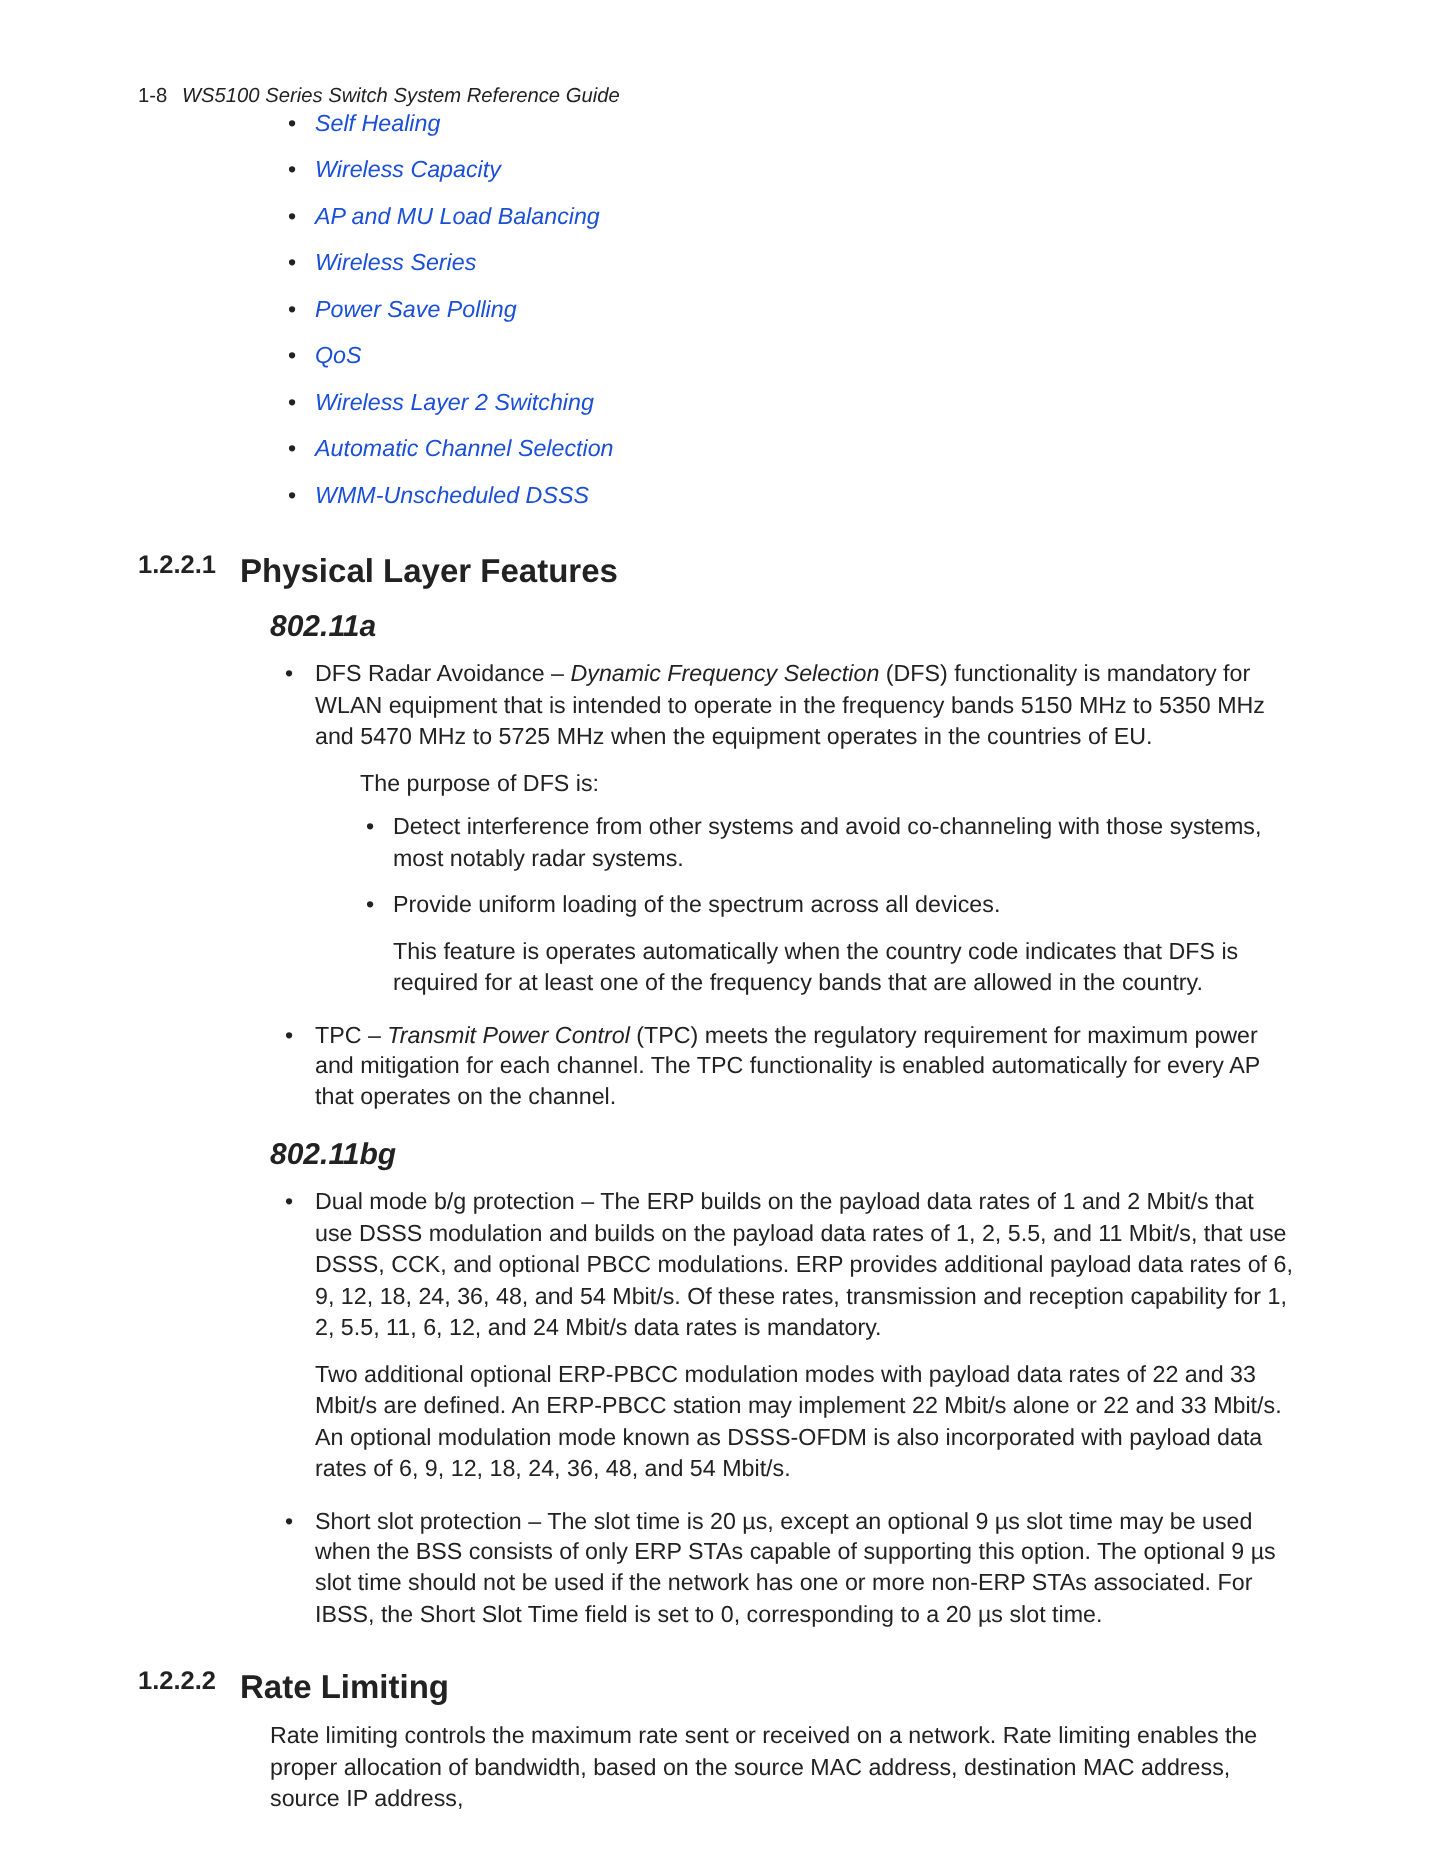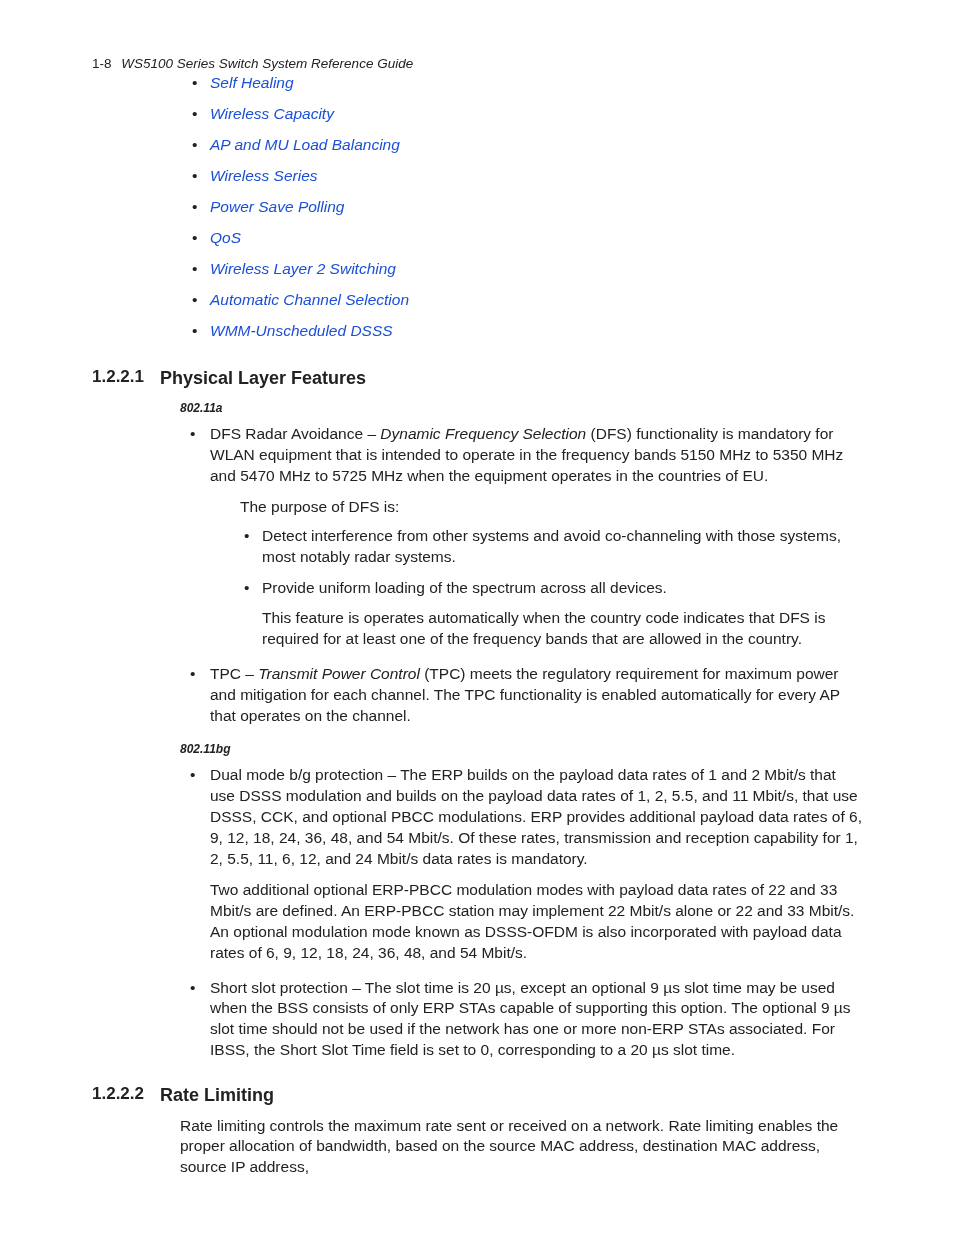"Physical Layer Features" .section-row .title { font-size: 18px -> 22px }
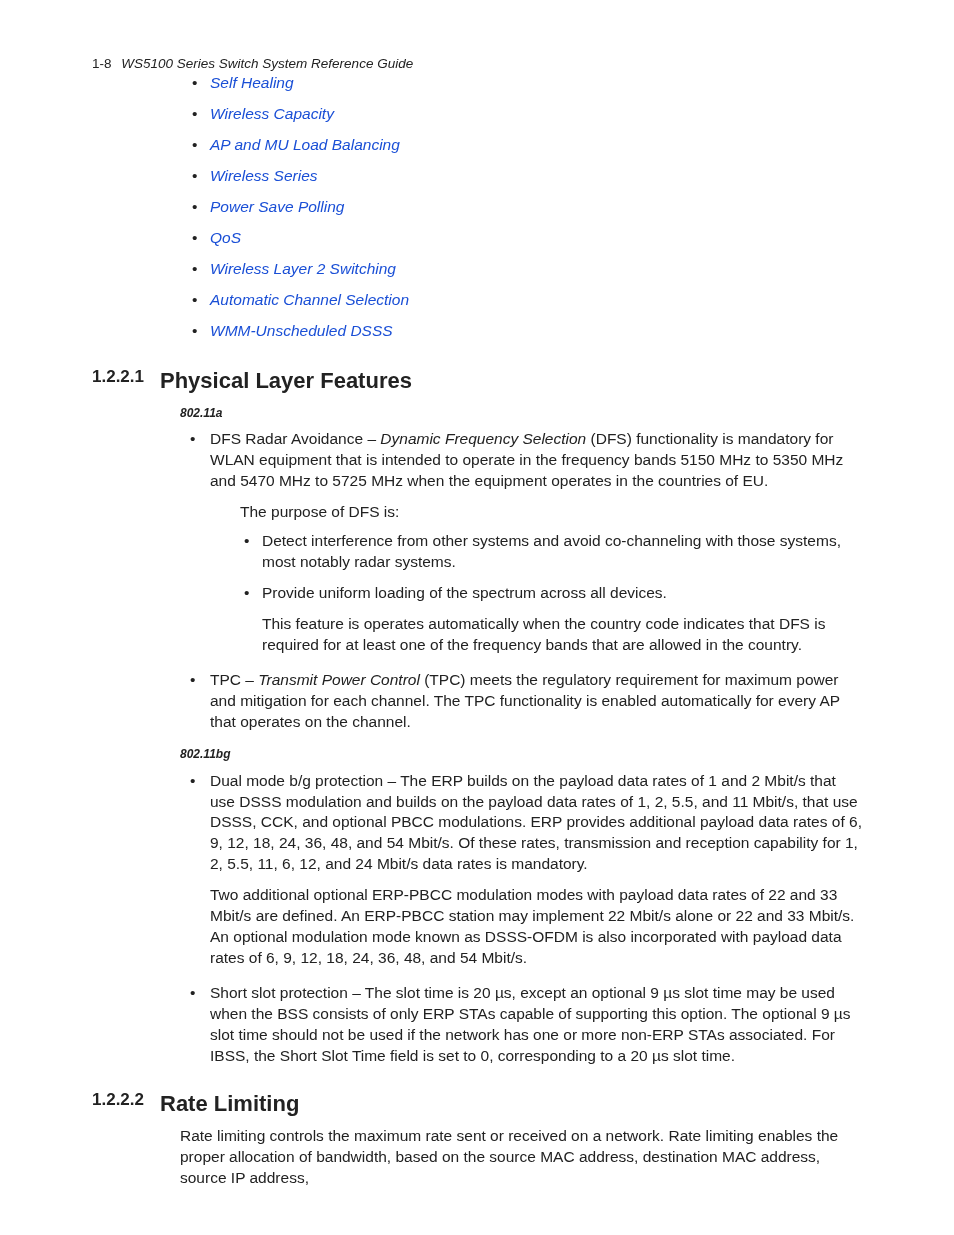"802.11a" .subhead { font-size: 12px -> 20px }
